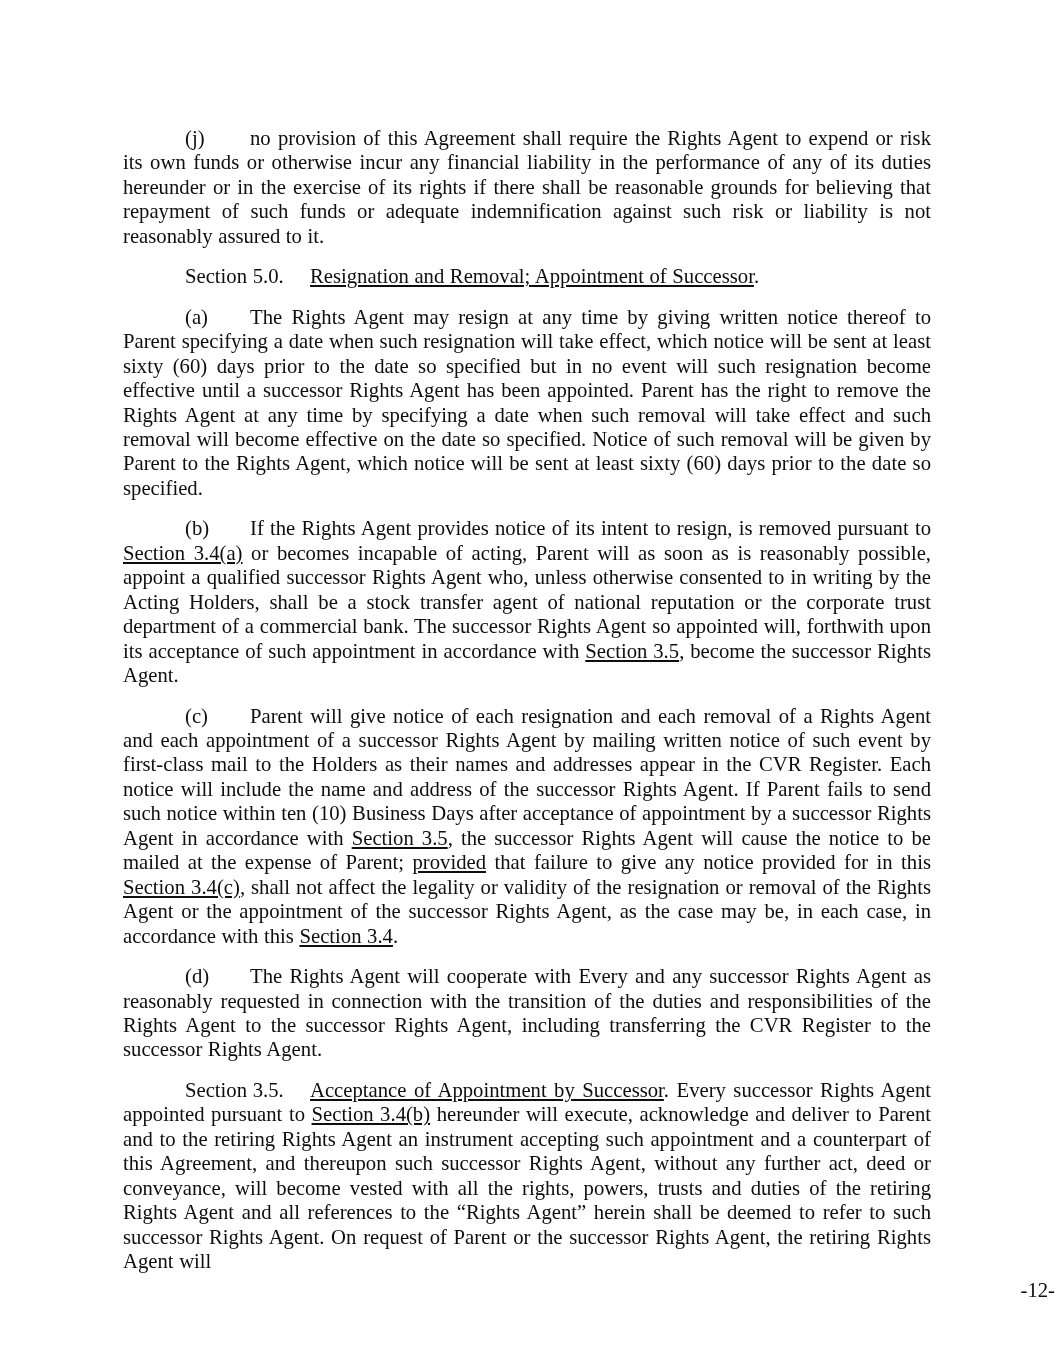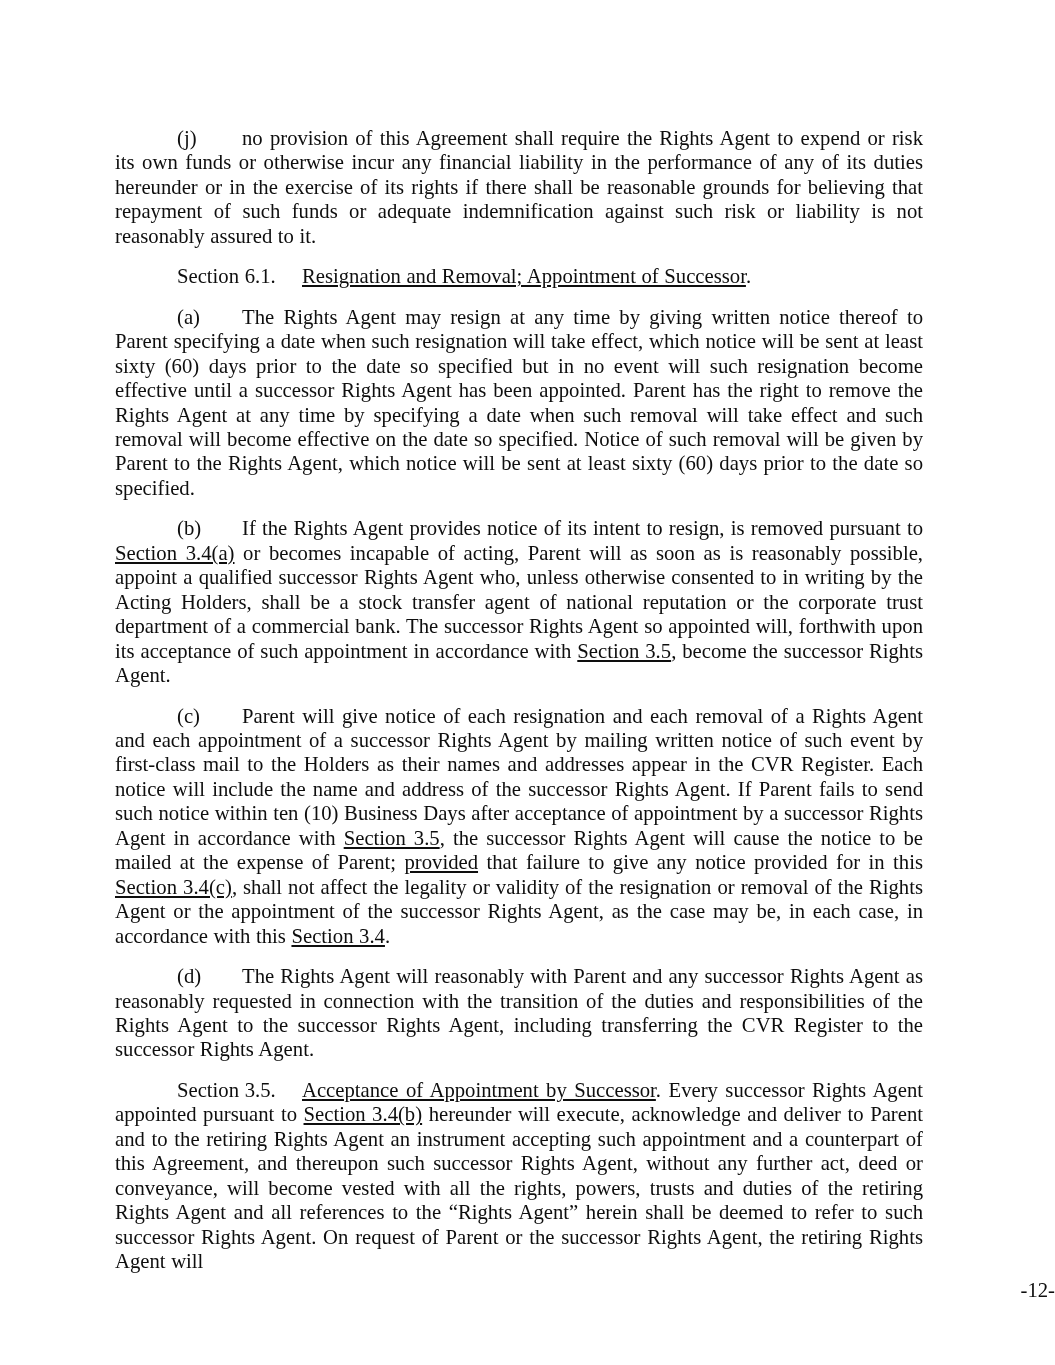"(j) no provision of this" .doc-body { left: 115px -> 123px }
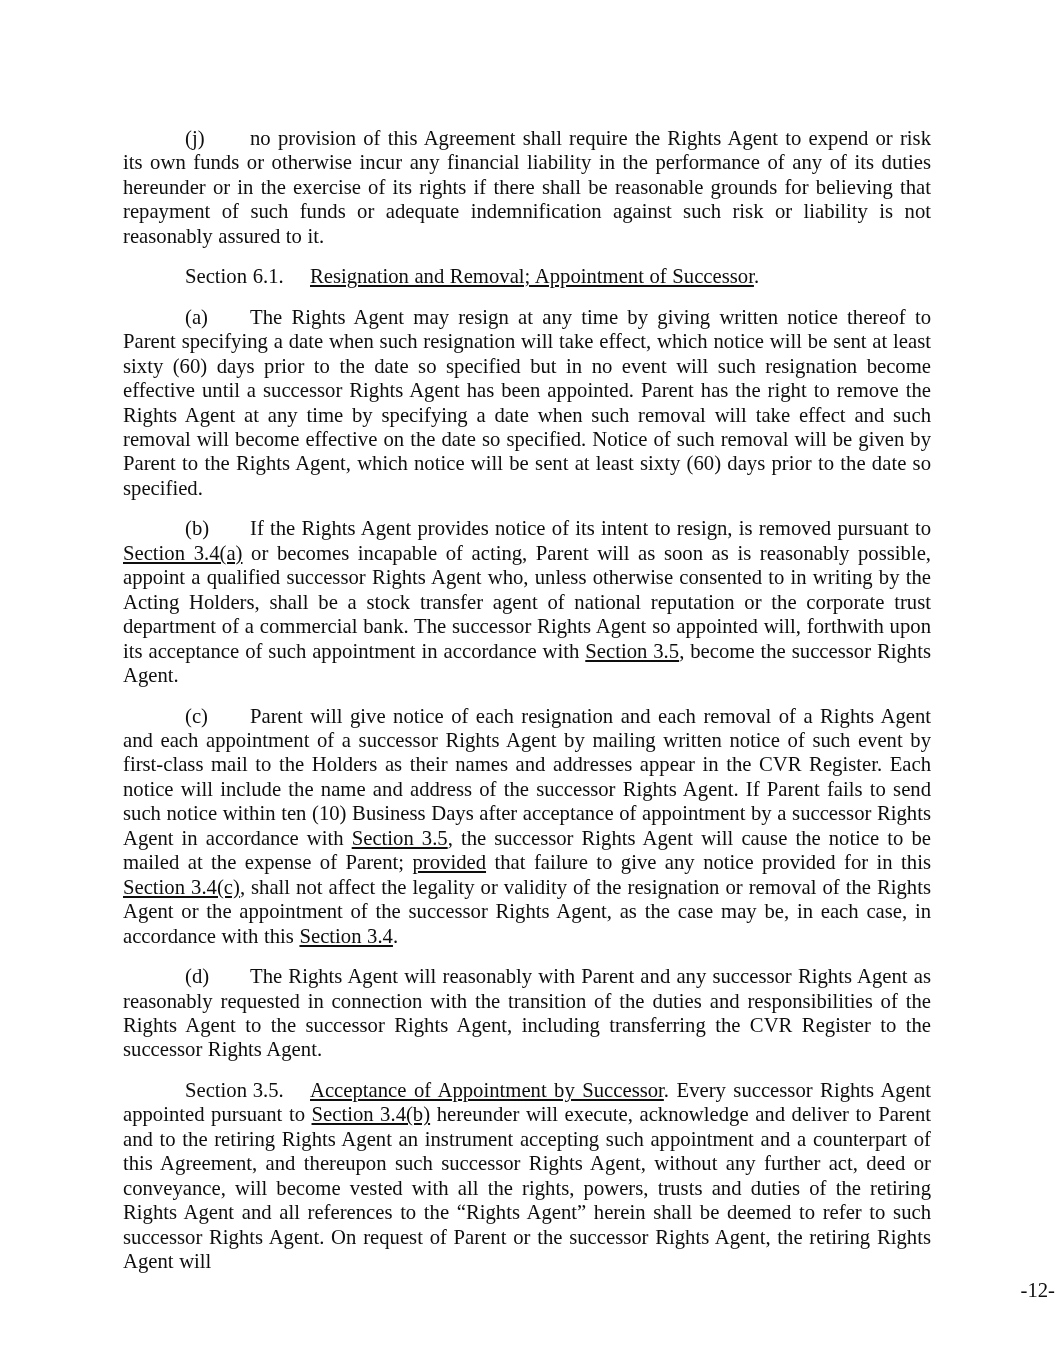"Section 6.1." span.marker { text: 6.1 -> 5.0 }
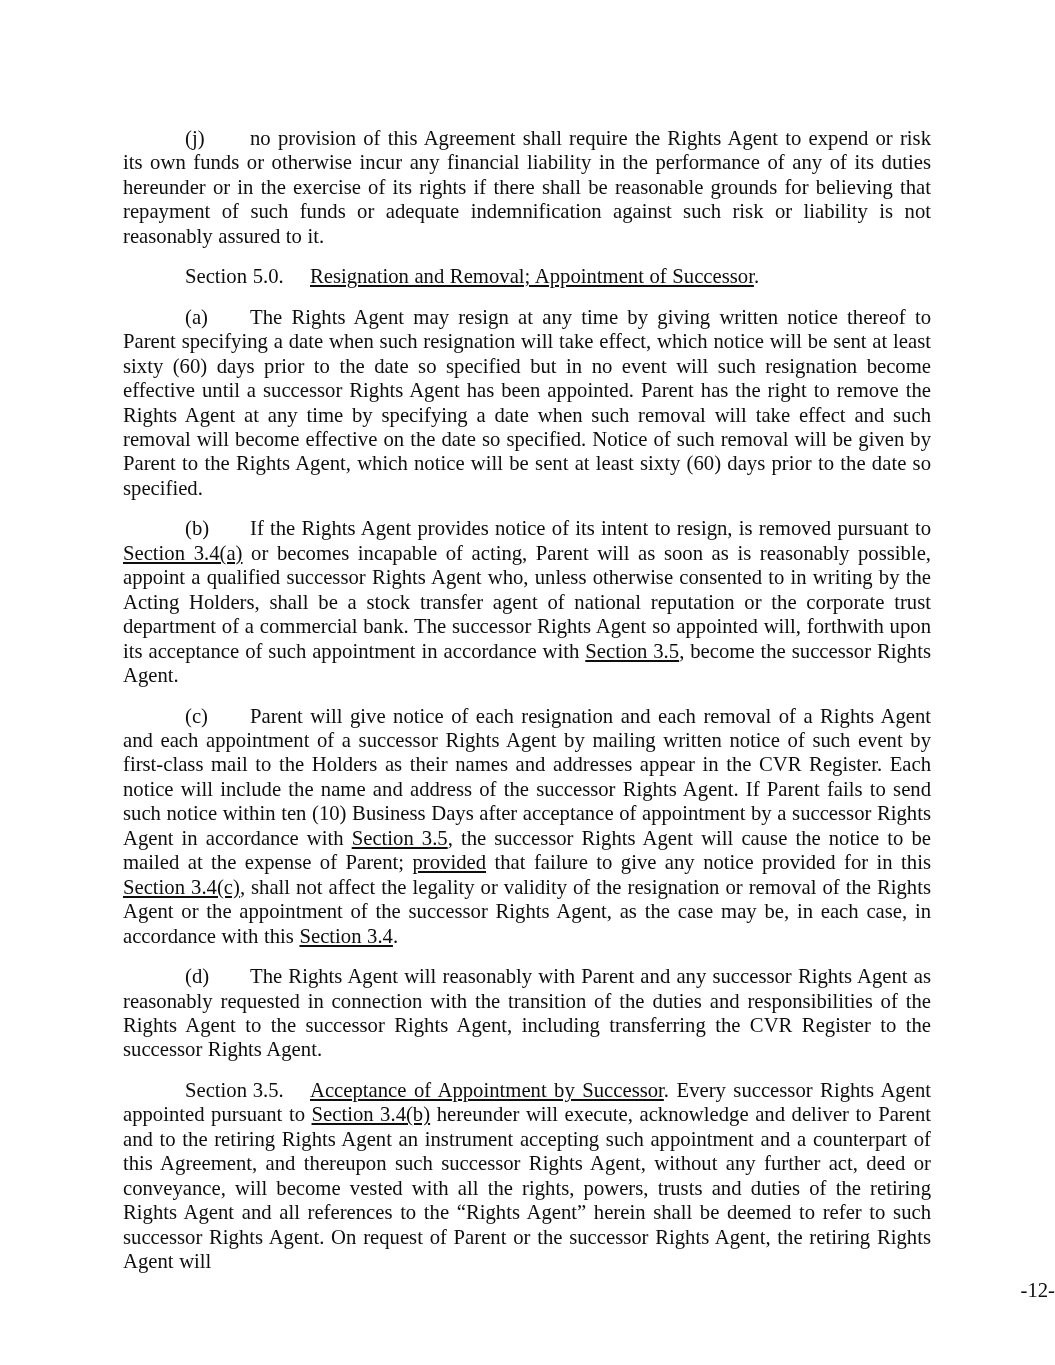"The Rights Agent will reasonably" span.run { text: reasonably with Parent -> cooperate with Every }
